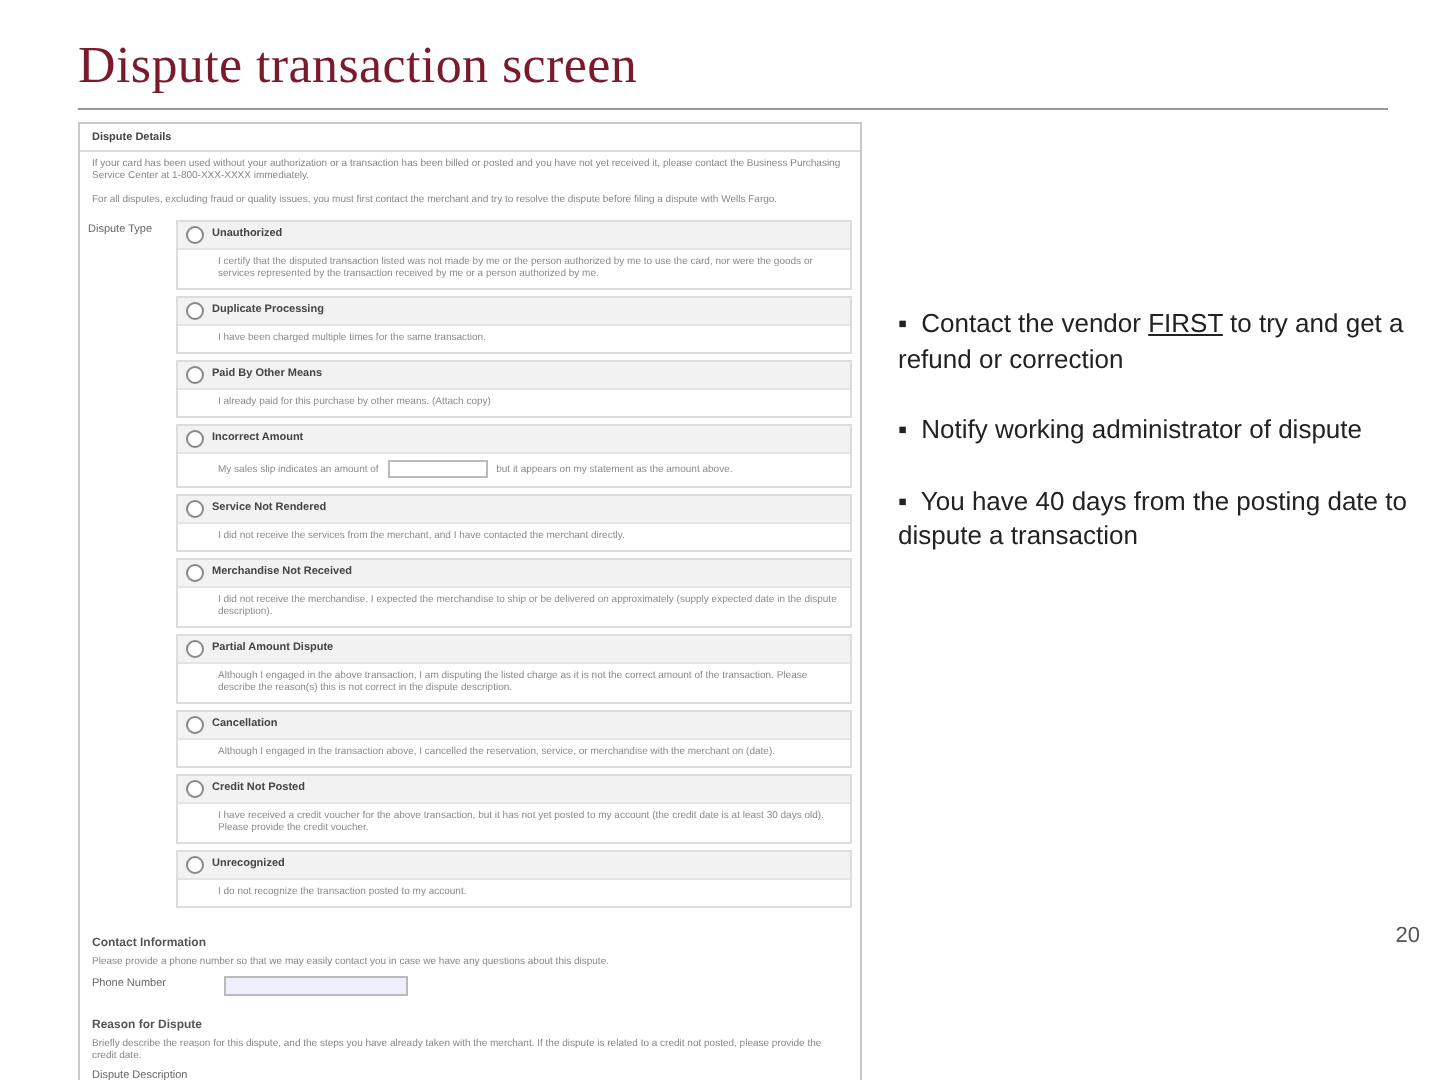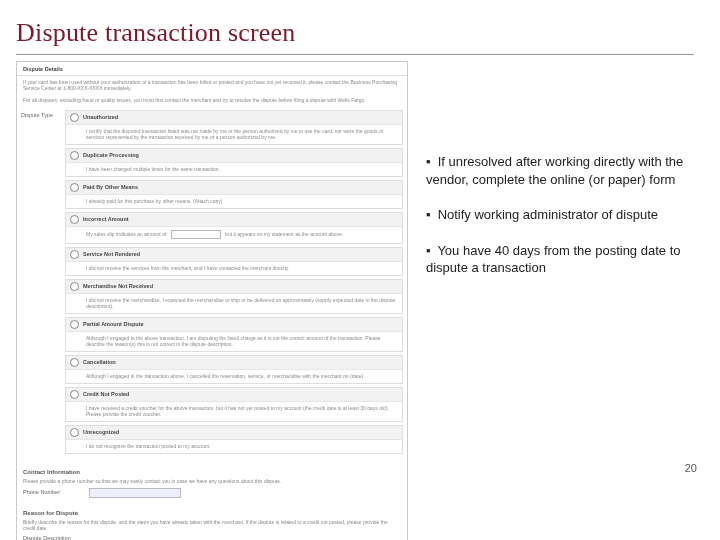"Dispute transaction screen" .slide { padding: 18px 26px 0 16px -> 18px 26px 0 39px }
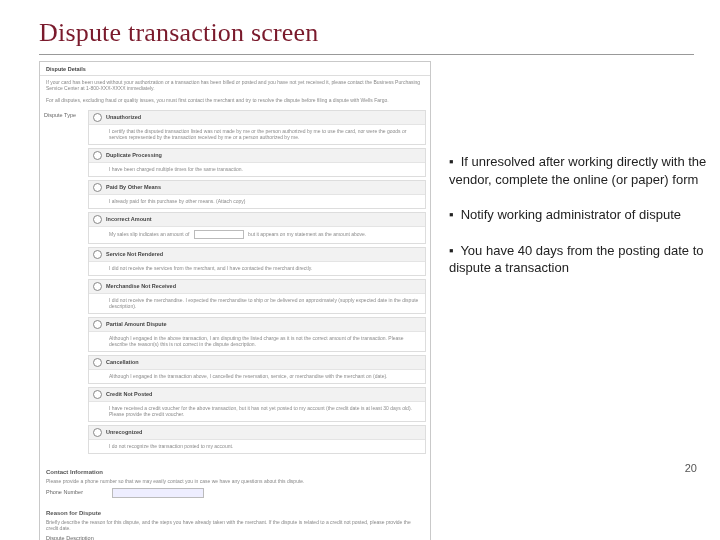"▪ Contact the vendor FIRST" div.b { html: none -> <div><span>▪</span> <span>Contact the vendor </span><span>FIRST</span><span> to try and get a refund or correction</span></div> }
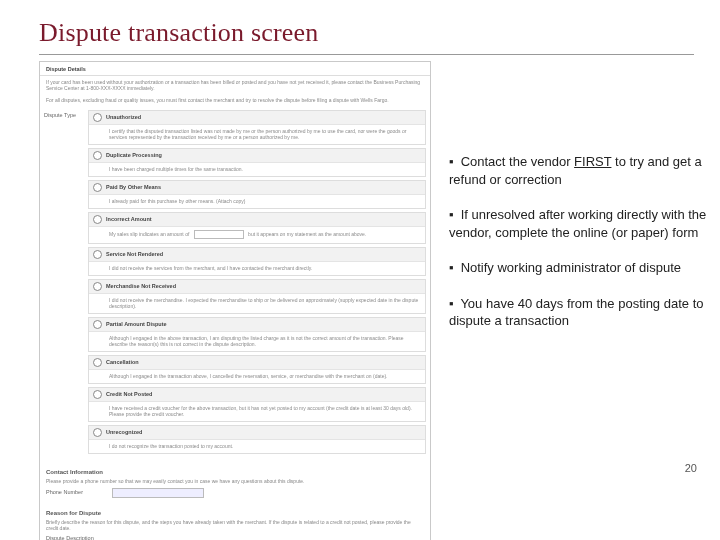"▪ If unresolved after working" div.b { html: <div><span>▪</span> <span>If unresolved after working directly with the vendor, complete the online (or paper) form</span></div> -> none }
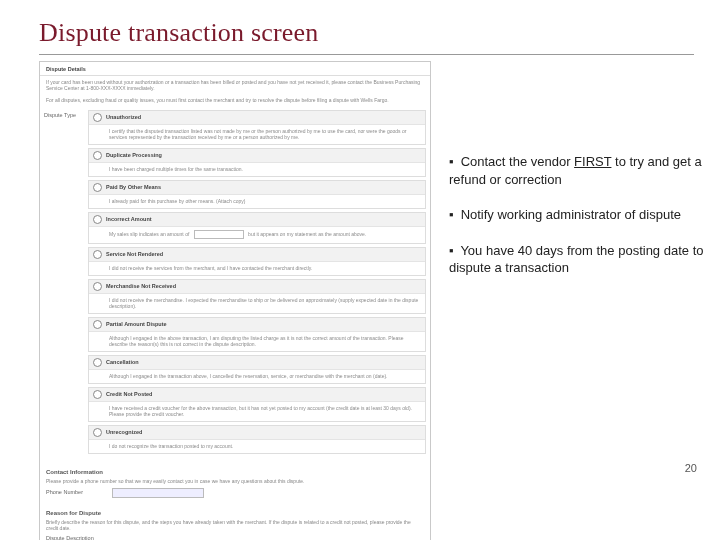"20" .page-num { right: 23px -> 10px }
